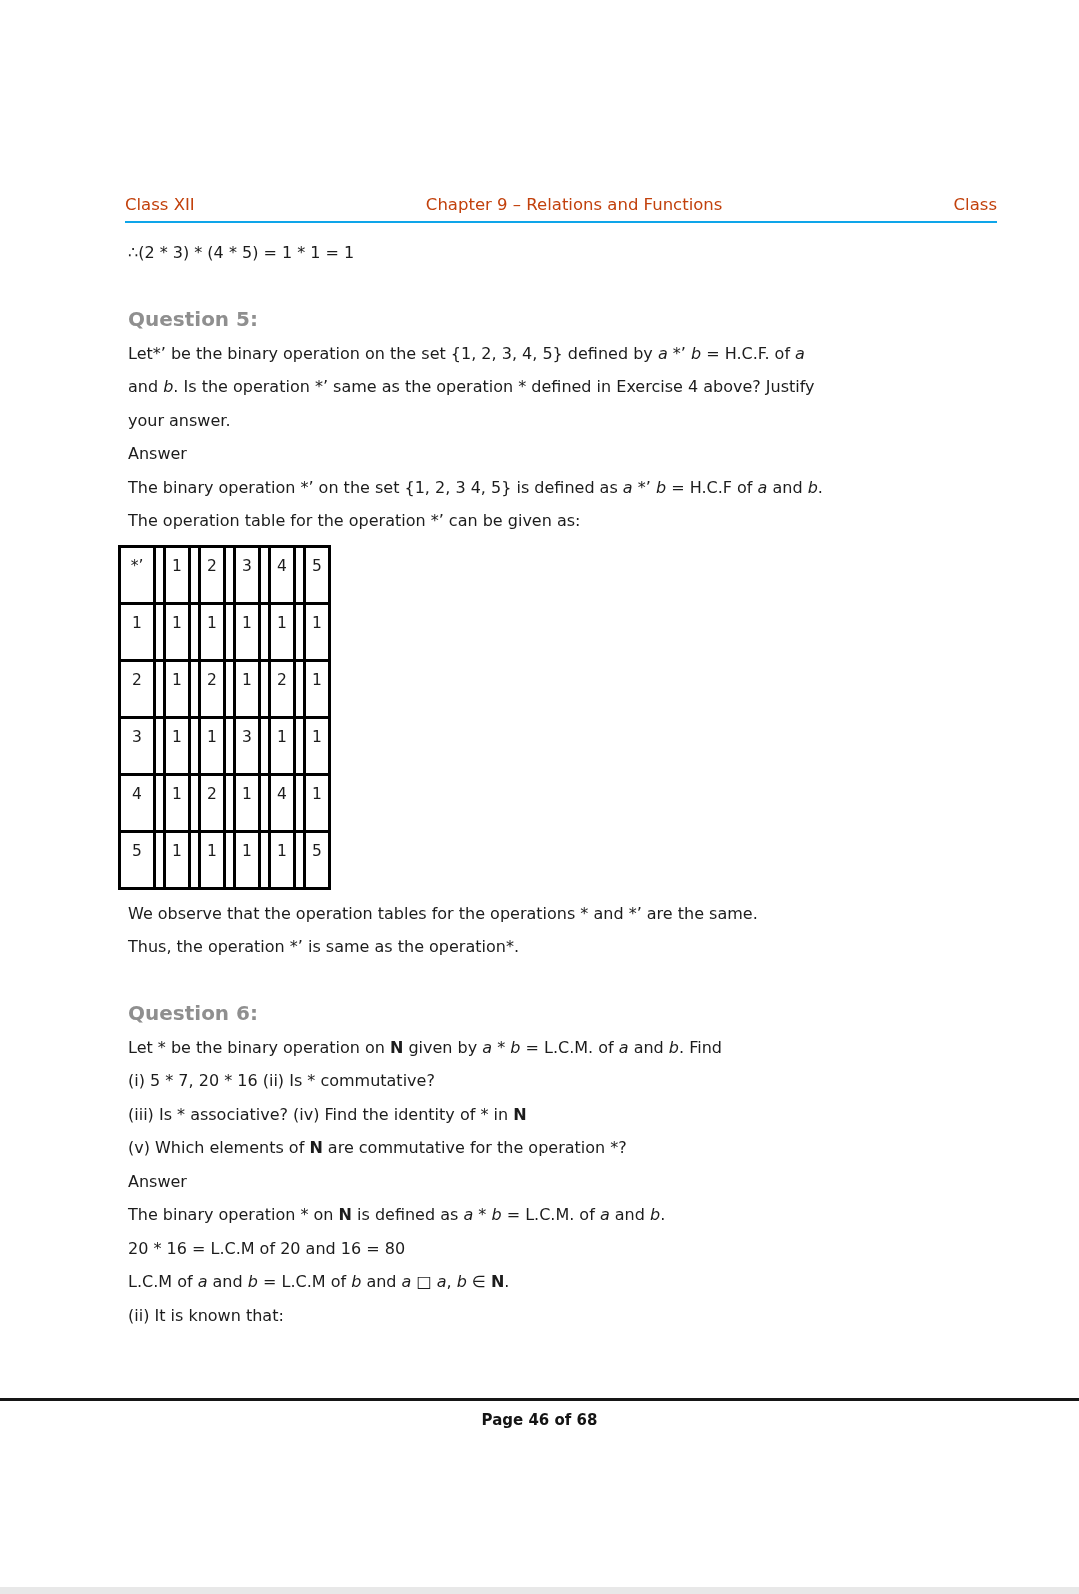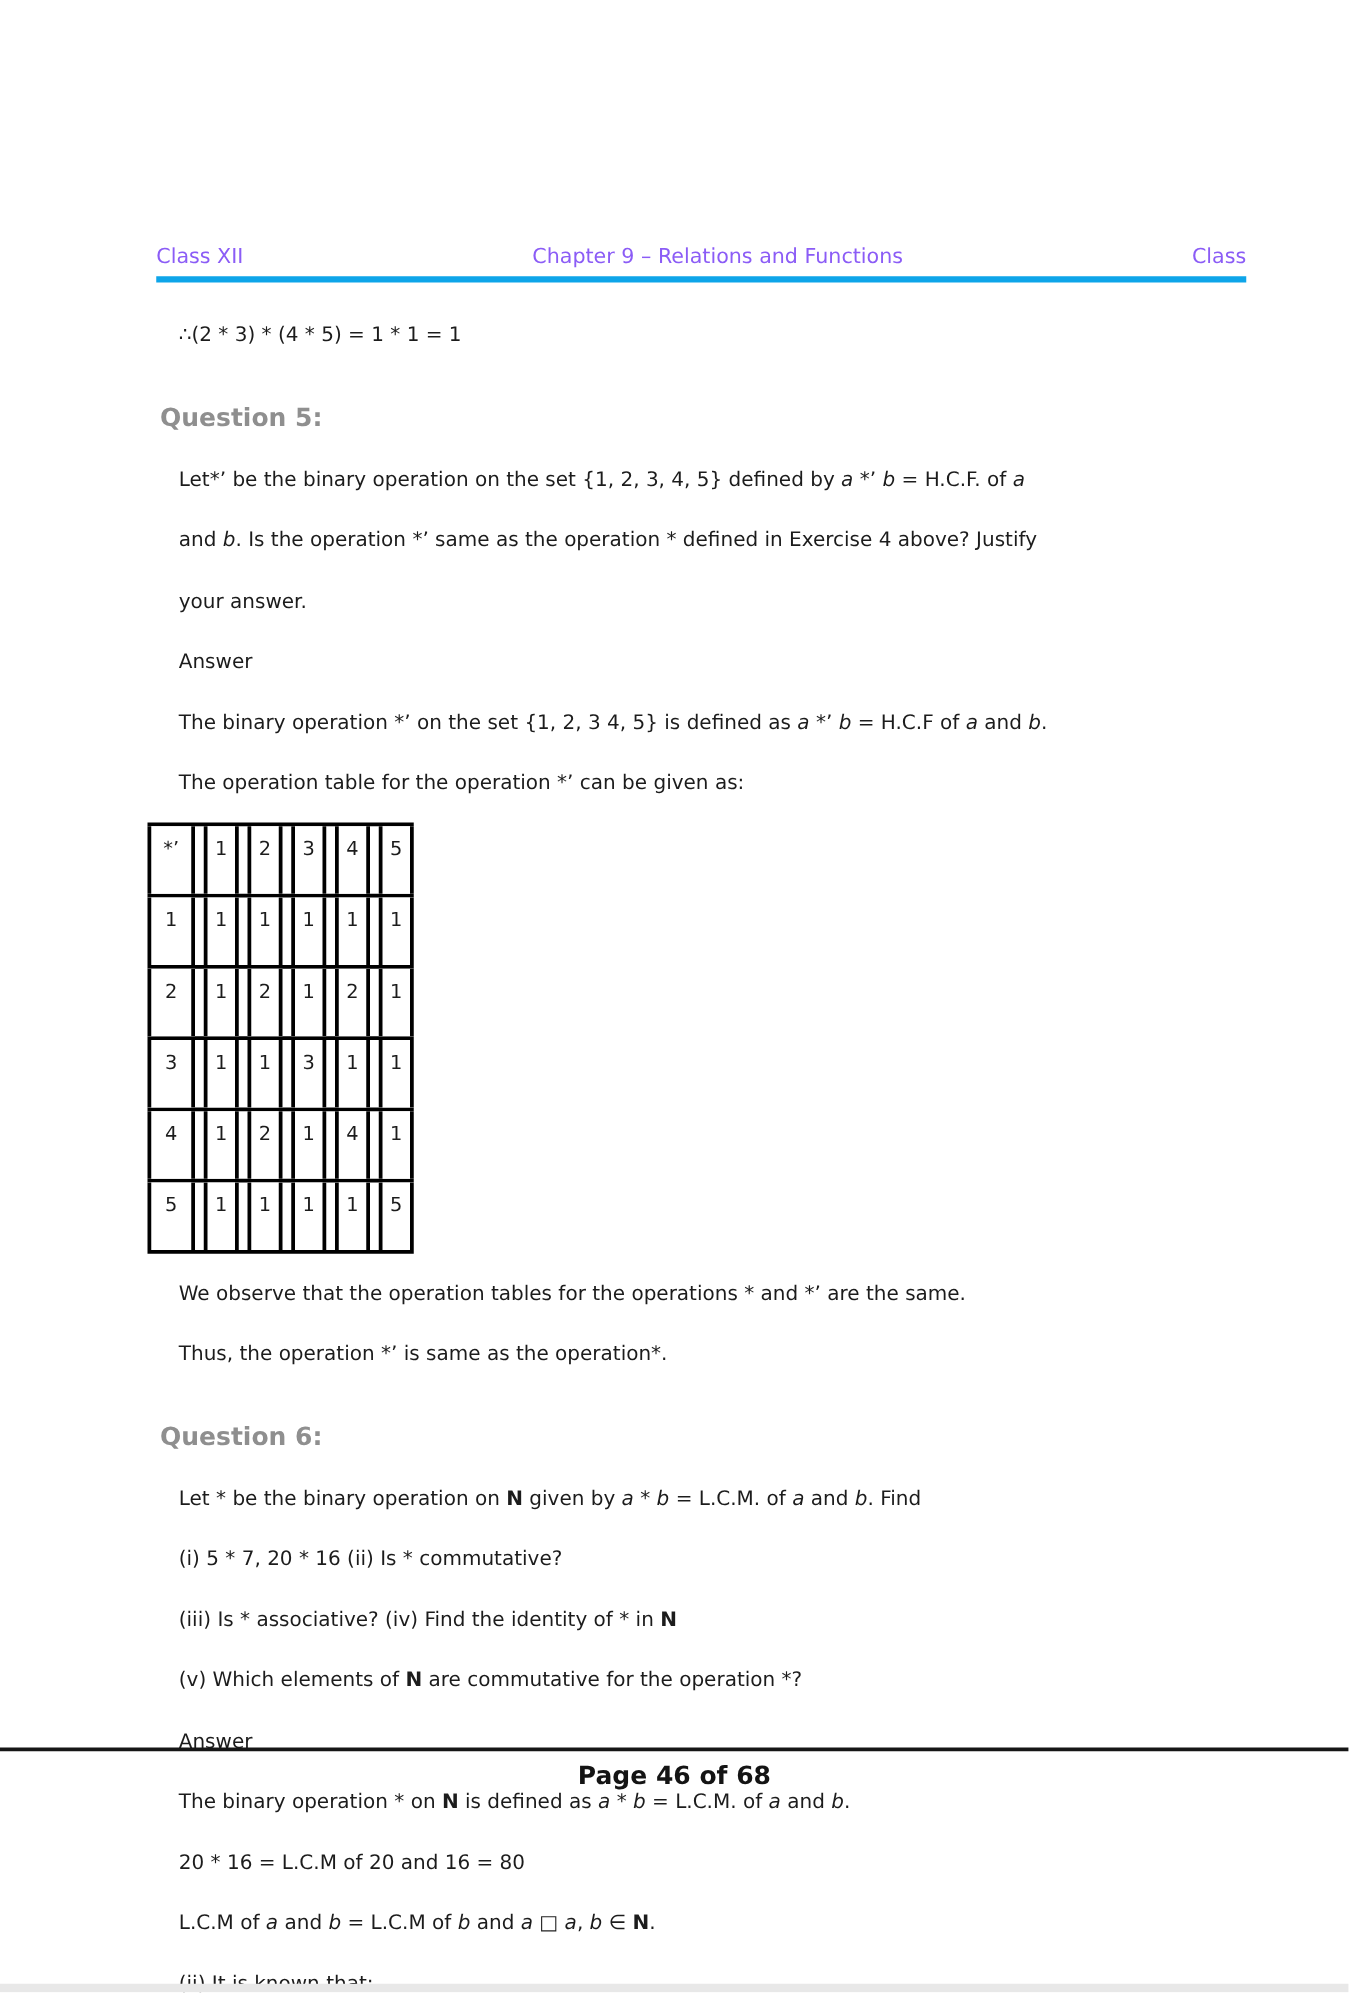"Class XII" .doc-header { border-bottom: 5px solid #0ea5e9 -> 2px solid #0ea5e9; color: #8b5cf6 -> #c2410c }
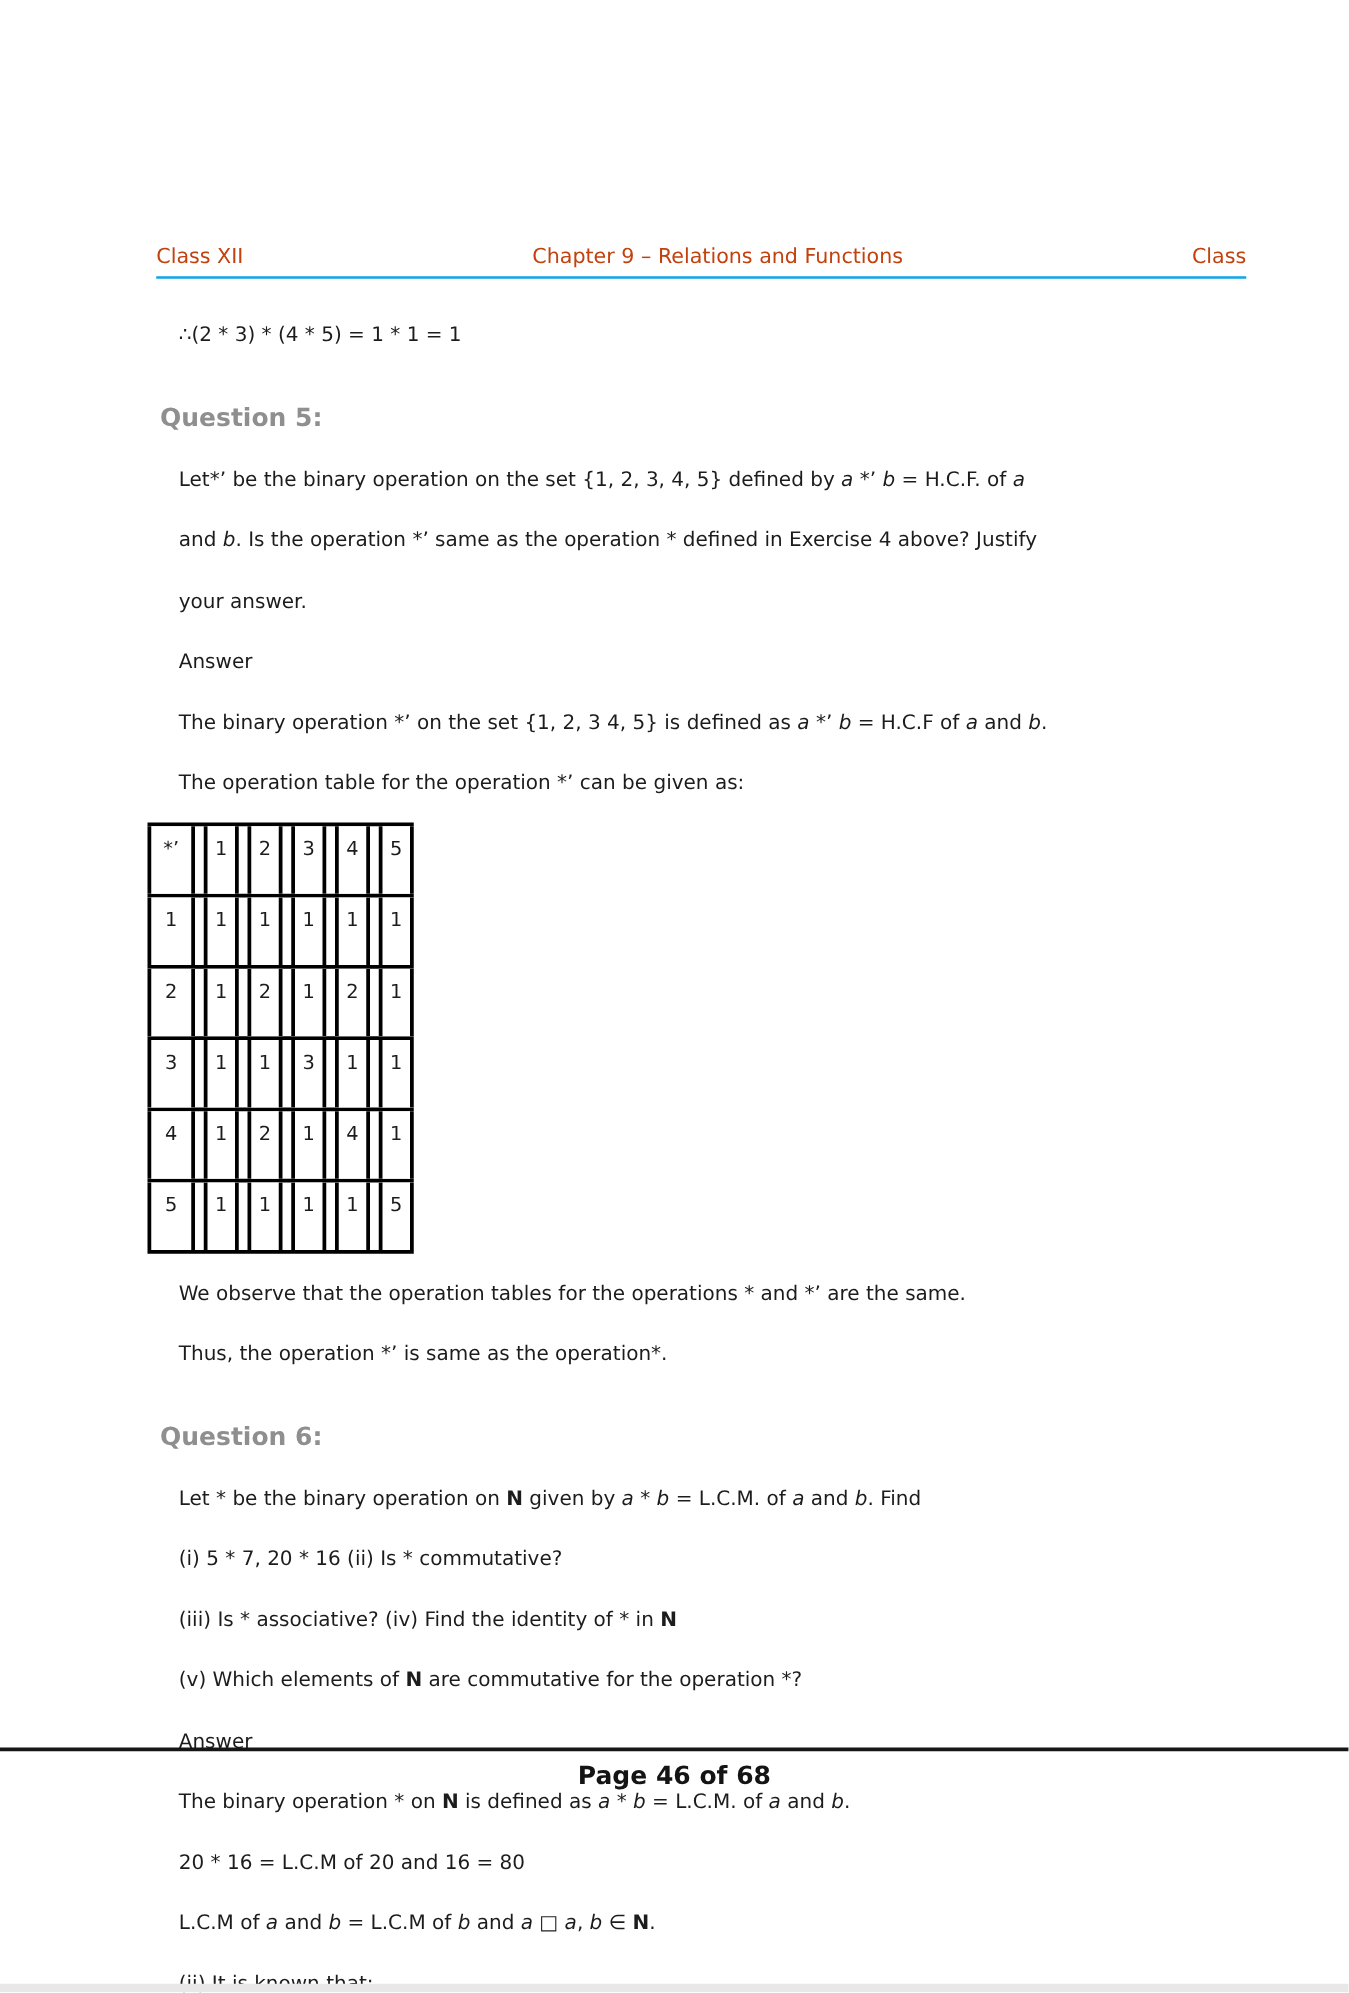"∴(2 * 3) * (4" .line { margin: 15px -> 0 }
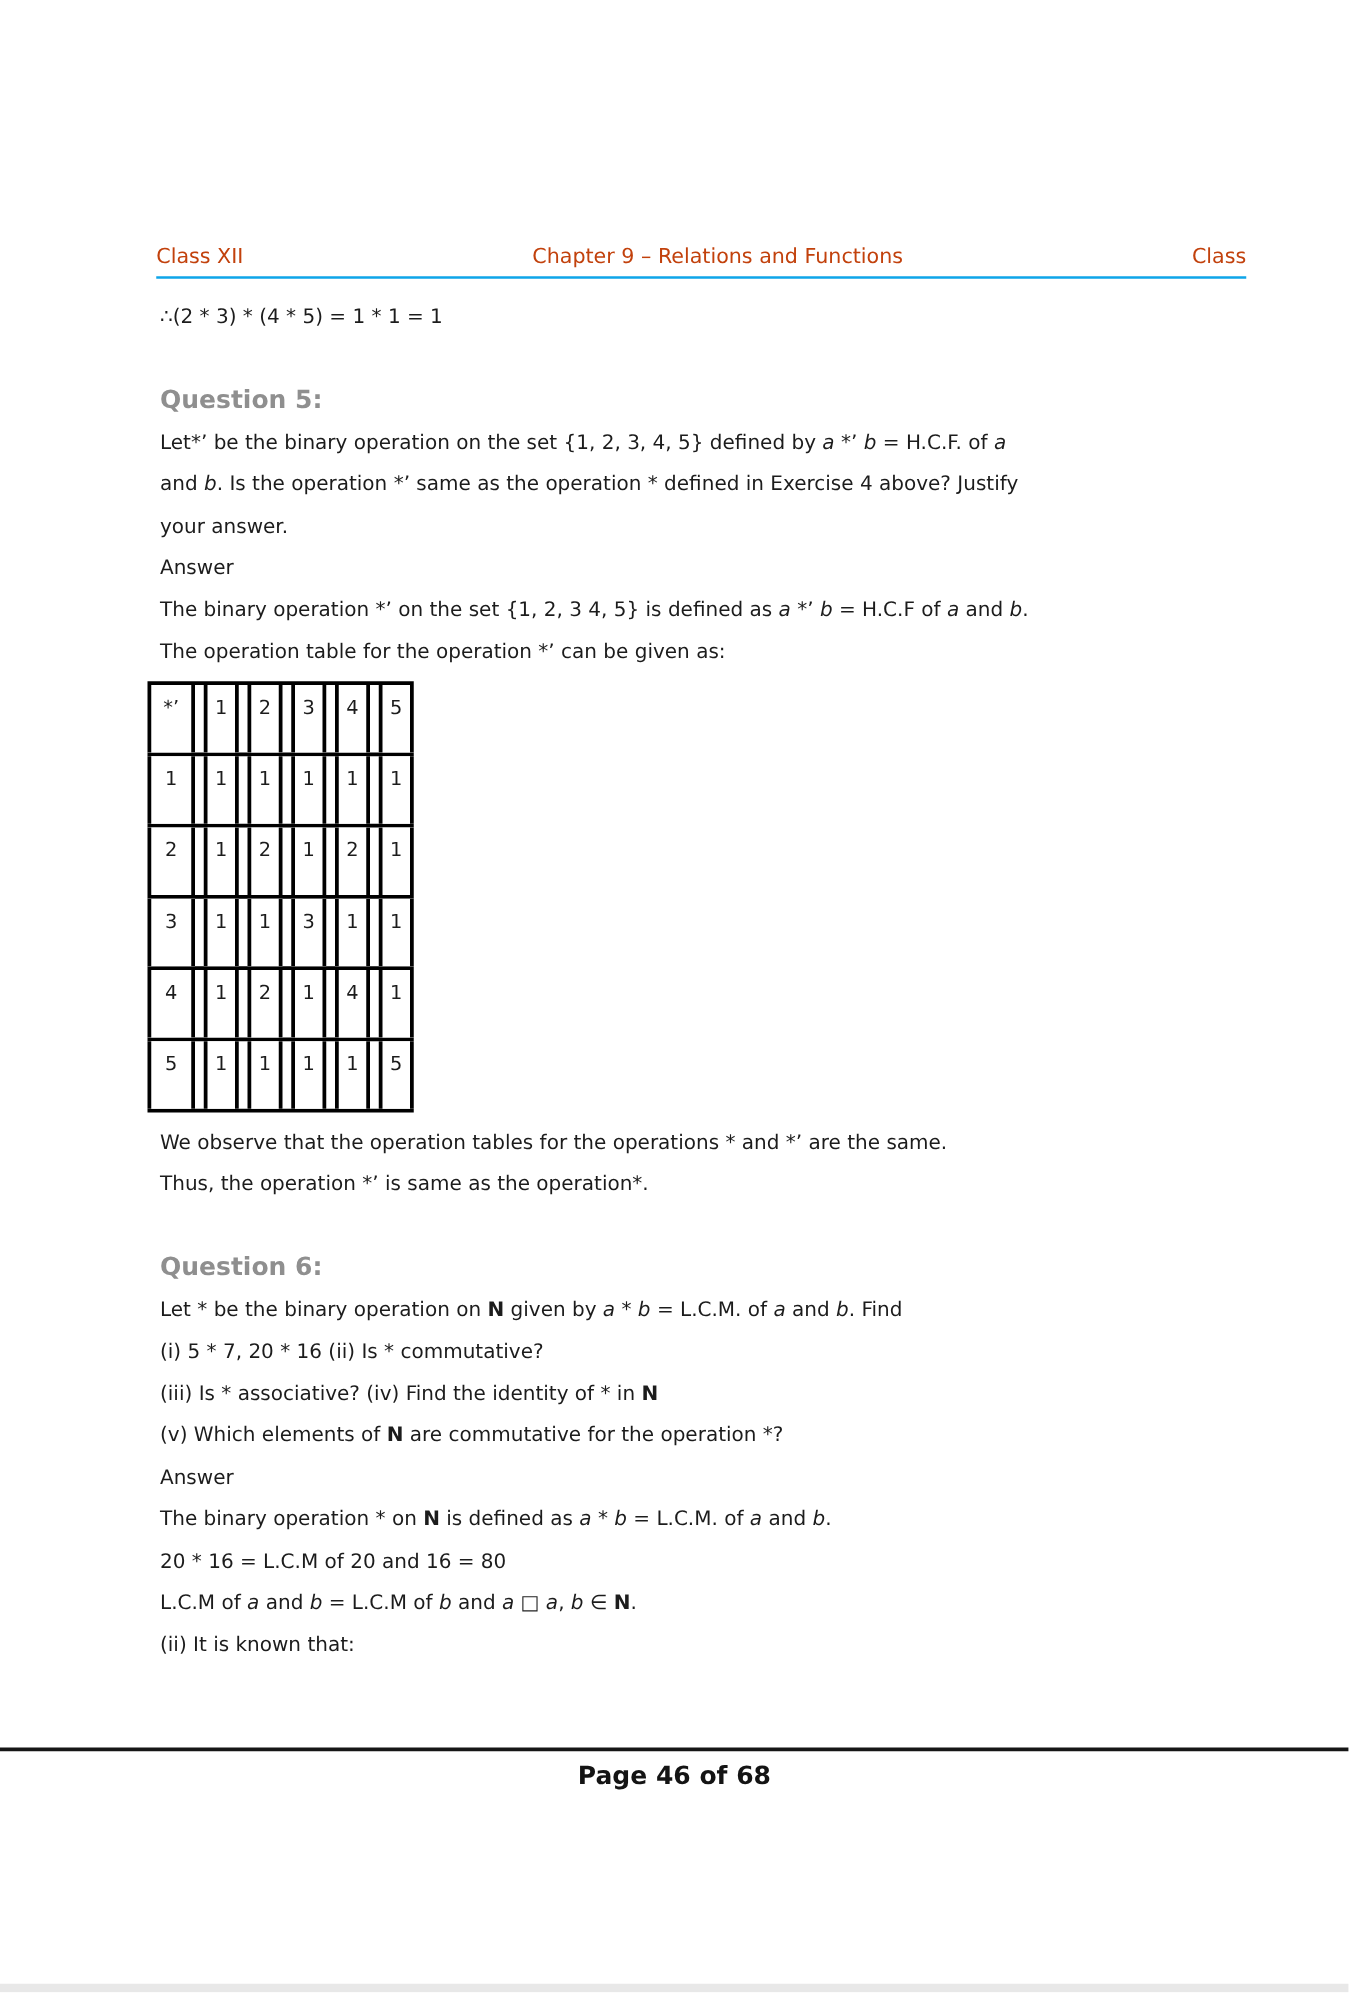"Page 46 of 68" .footer-text { font-size: 20px -> 15px }
